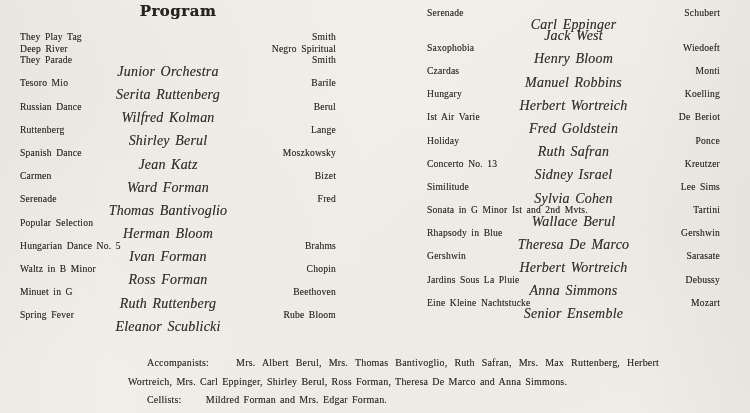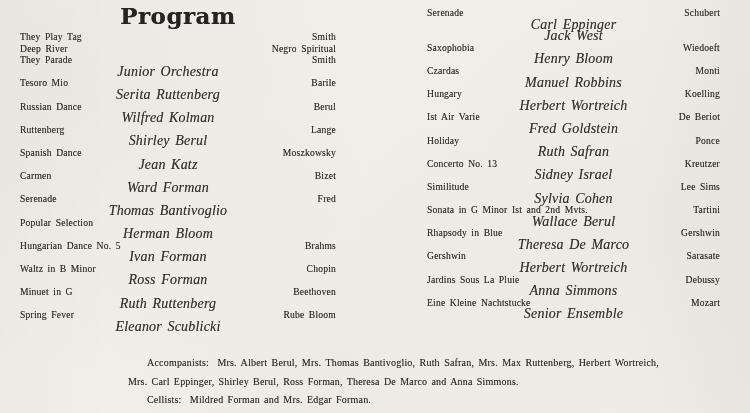"Program" .program-title { font-size: 23px -> 15px }
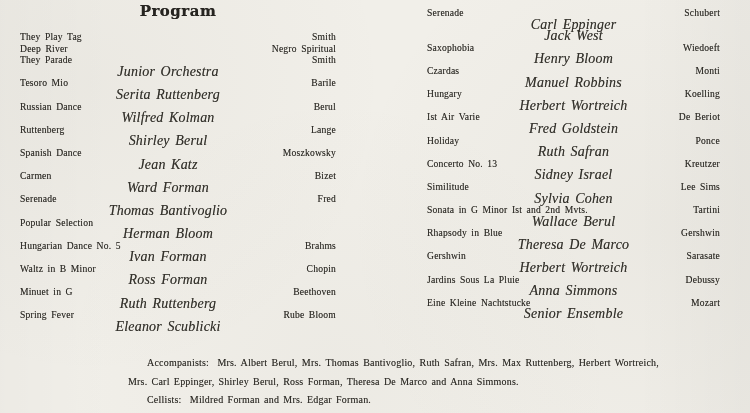"Accompanists:" .credit-label { margin-right: 4px -> 20px }
